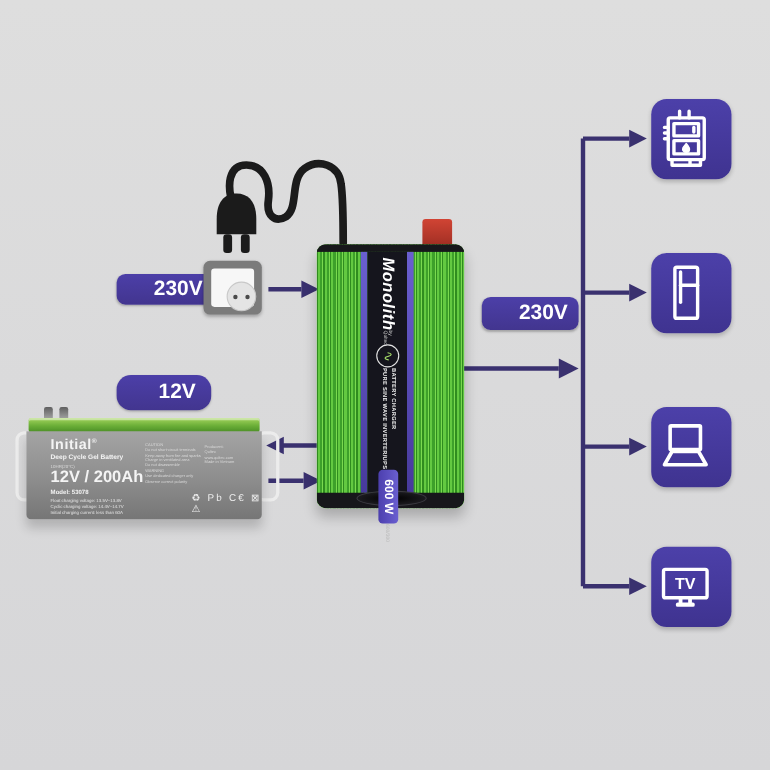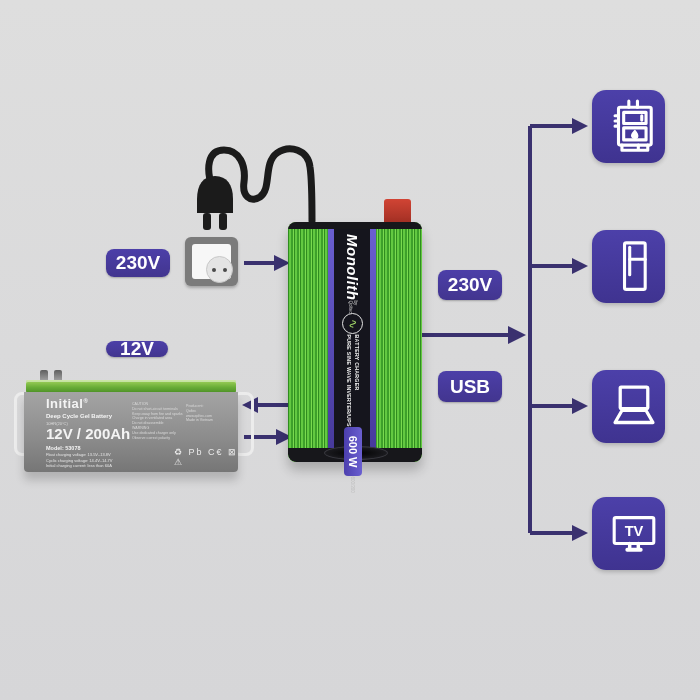"230V" .pill { padding-left: none -> 24px }
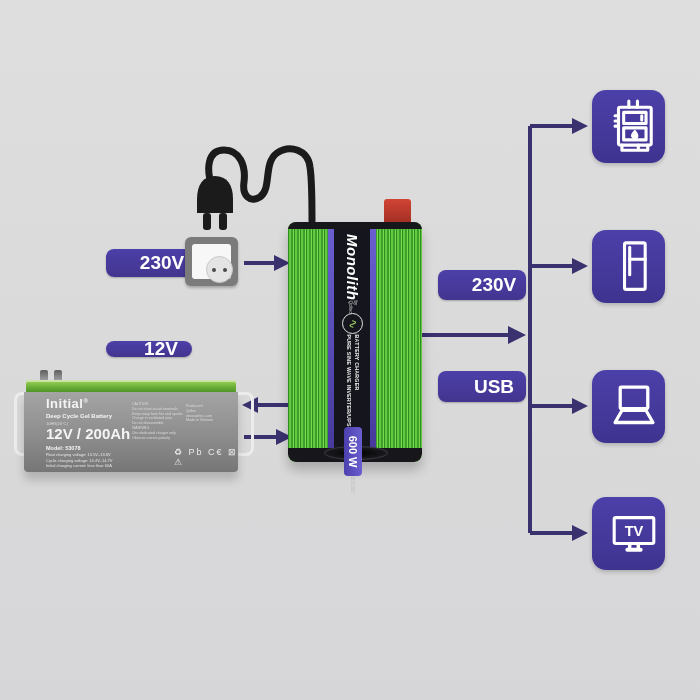"12V" #pill-12v { height: 16px -> 32px }
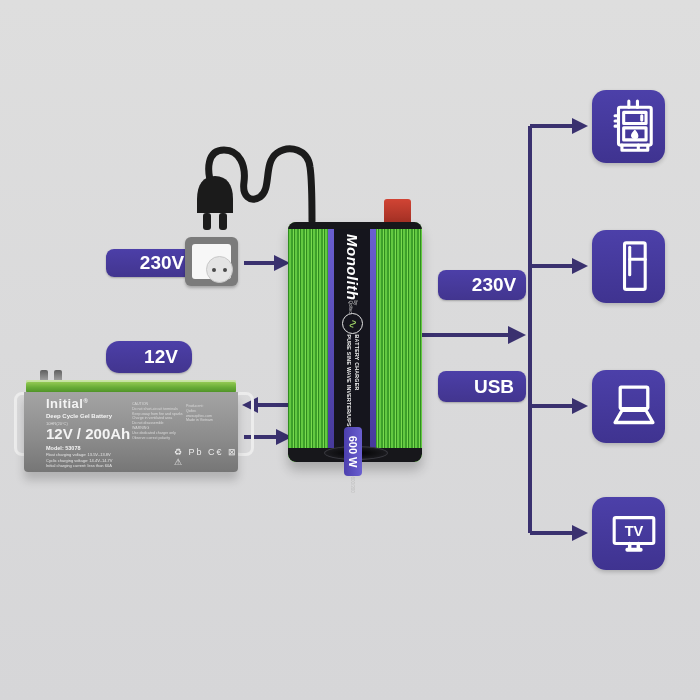"USB" div.pill { html: <div>USB</div> -> none }
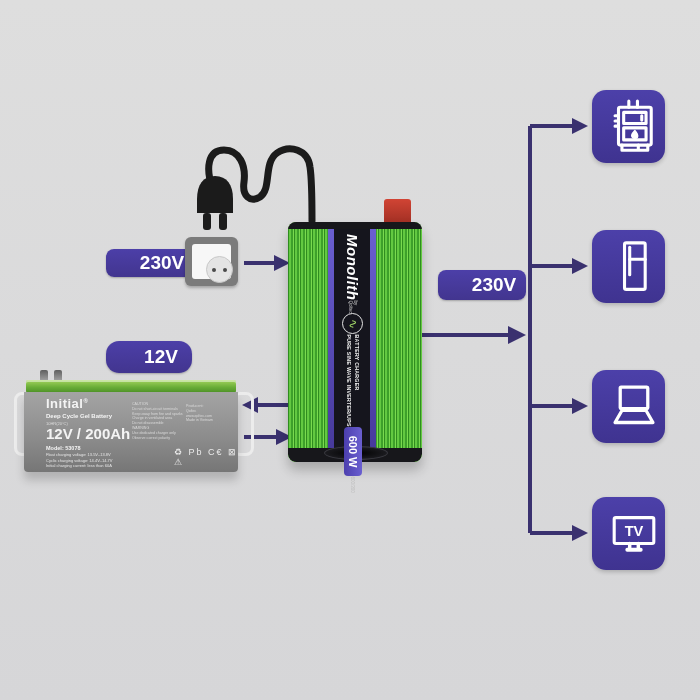"TV" .tile { justify-content: flex-end -> flex-start }
